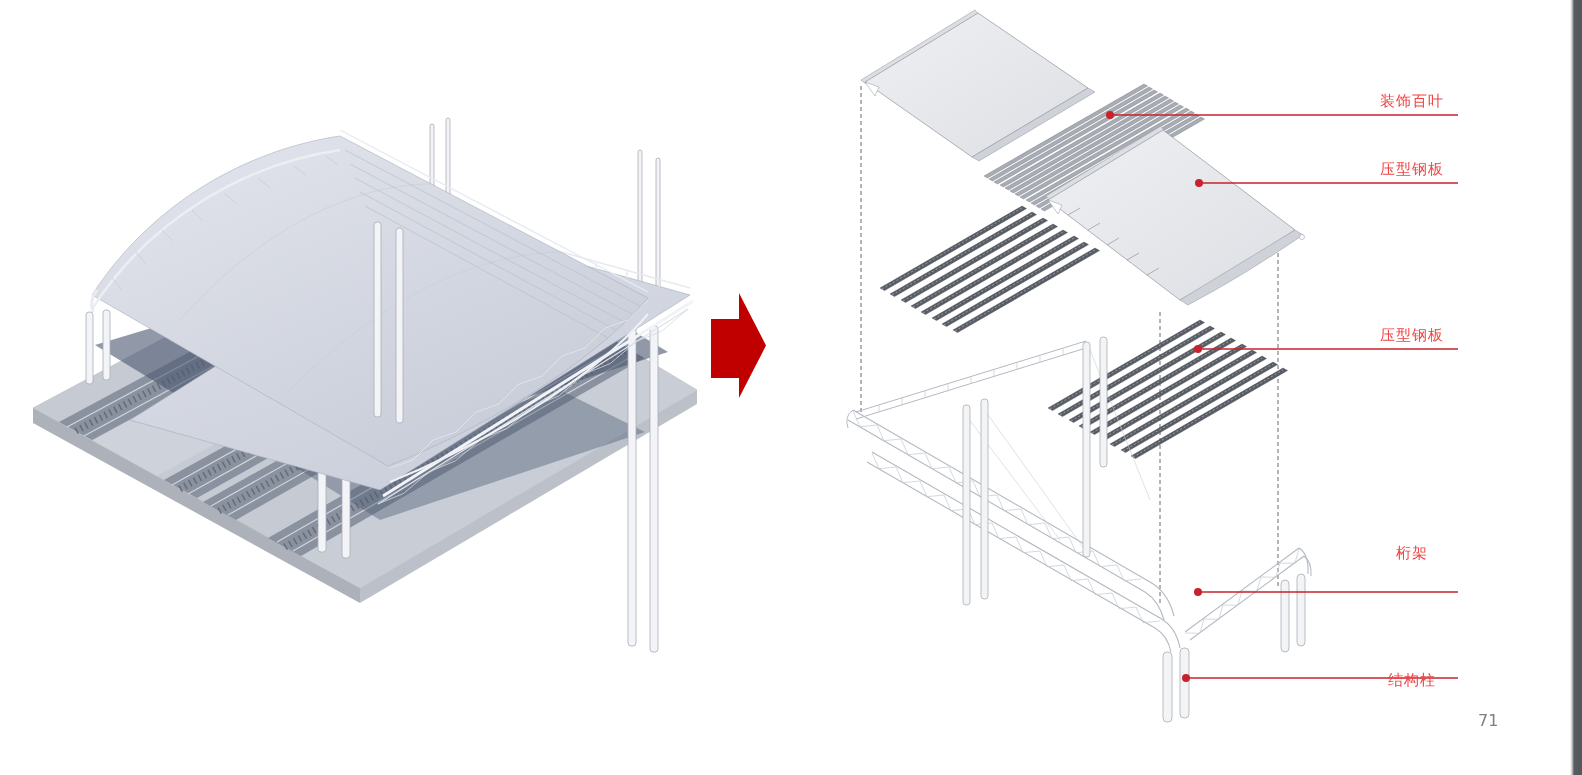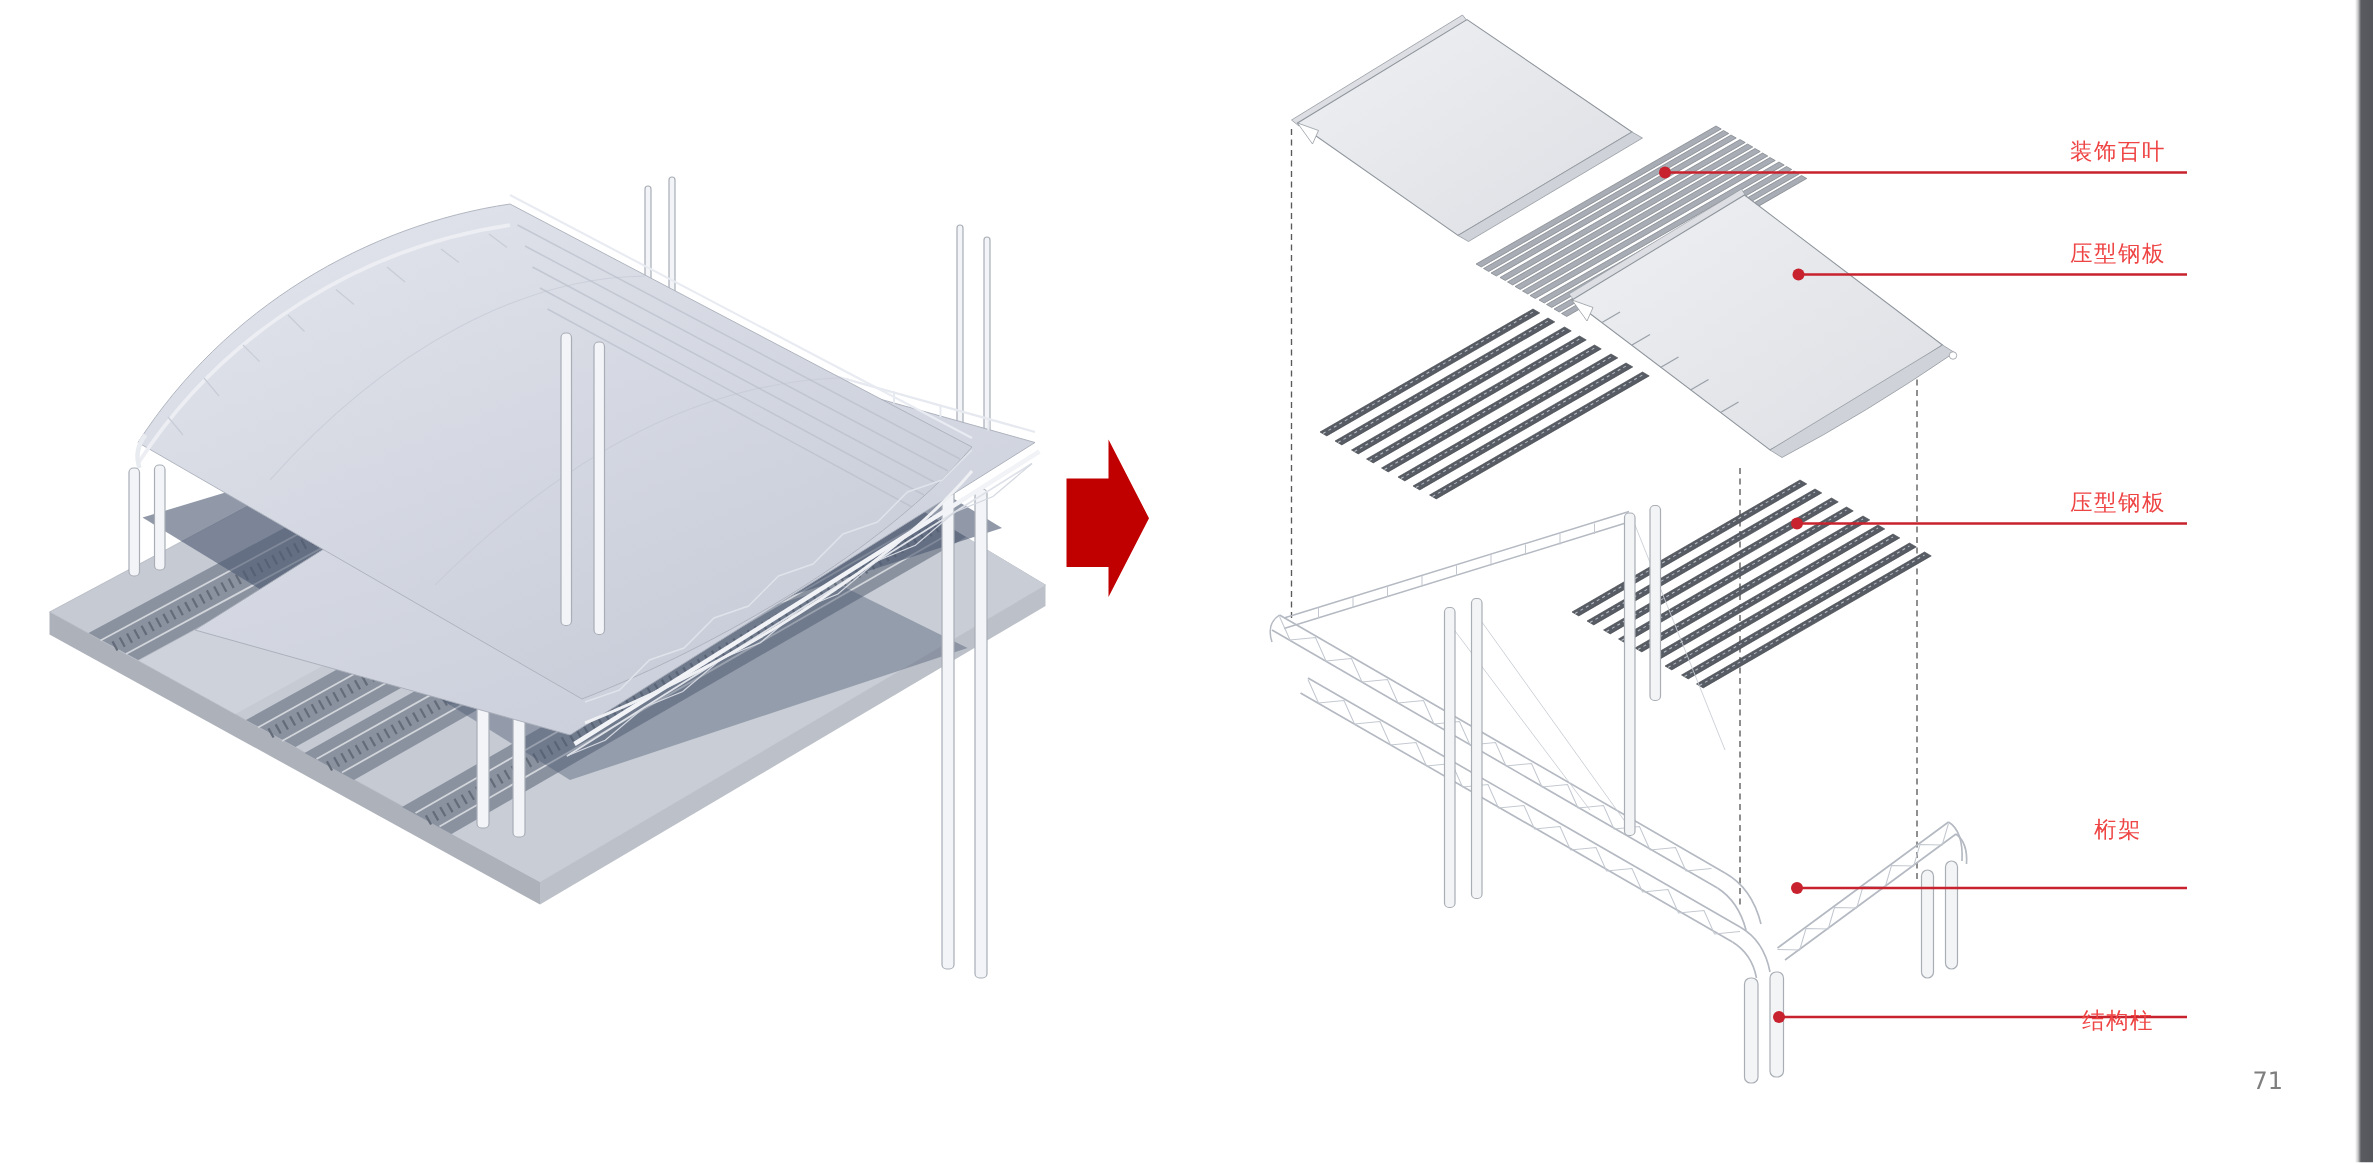"71" #page-number { text-align: right -> left }
